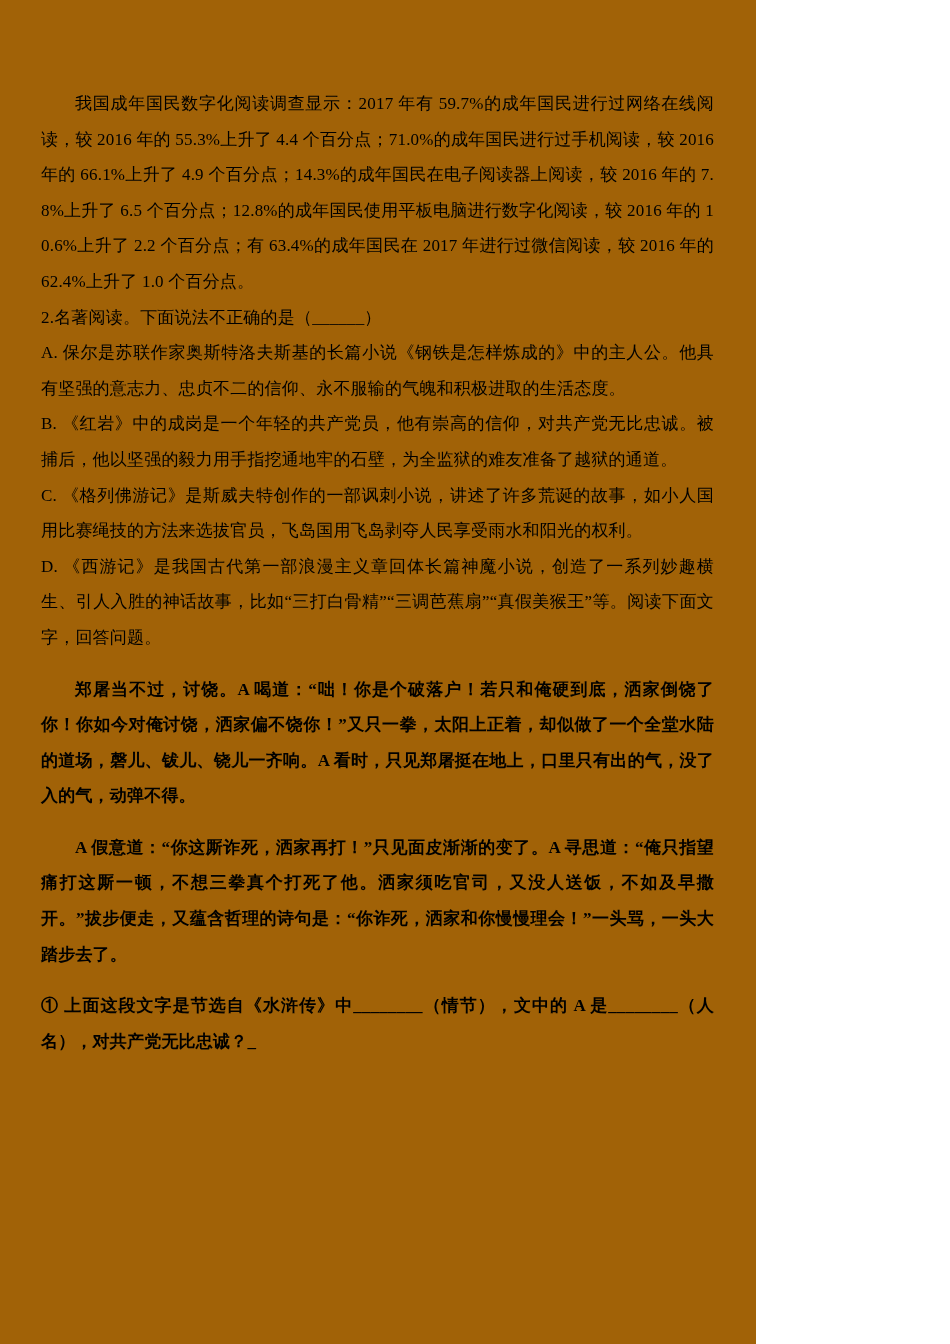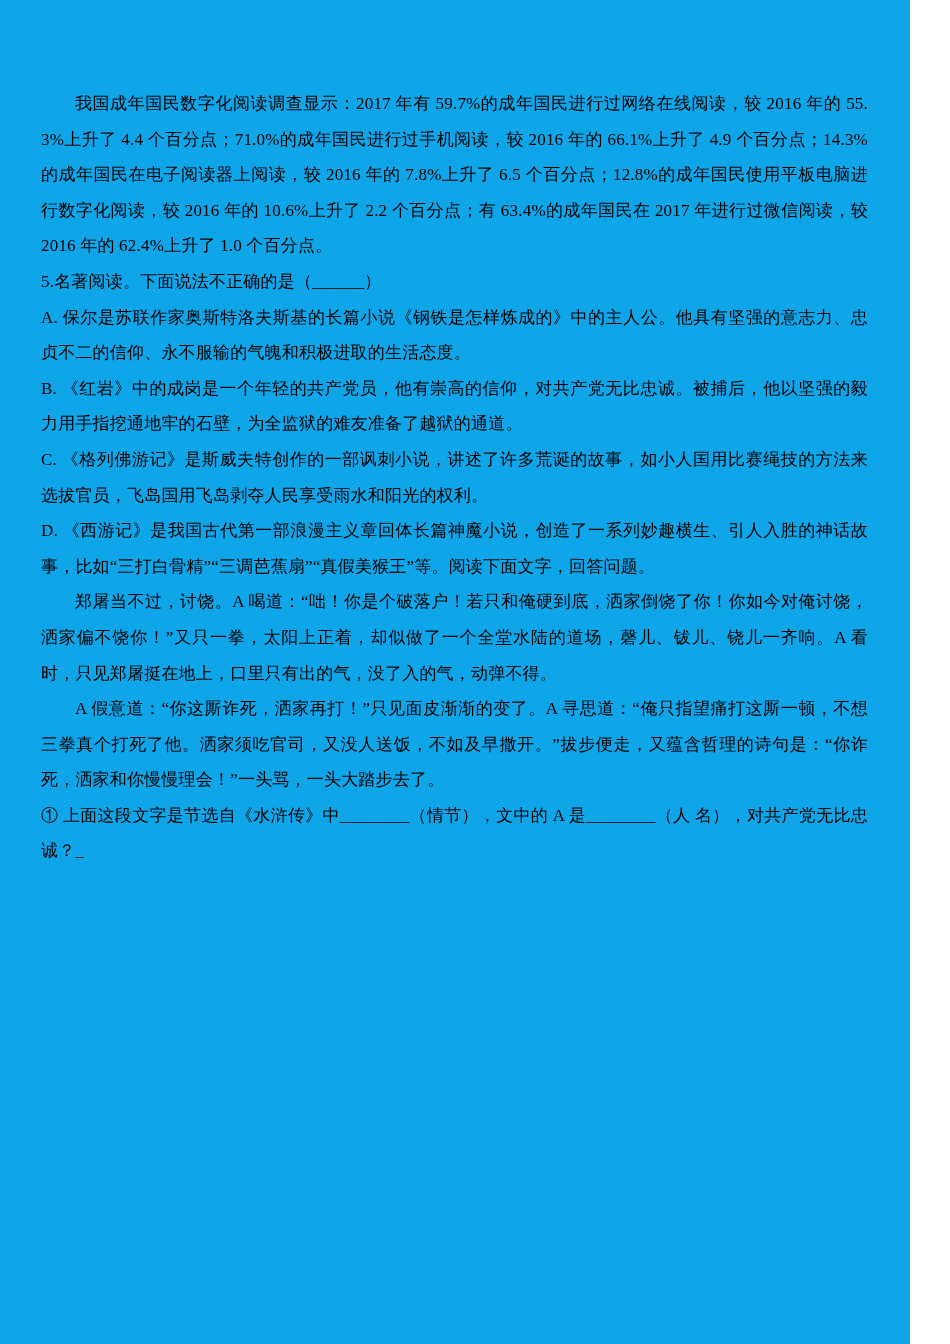"我国成年国民数字化阅读调查显示：2017 年有" .page { background: #0ea5e9 -> #a16207; width: 910px -> 756px }
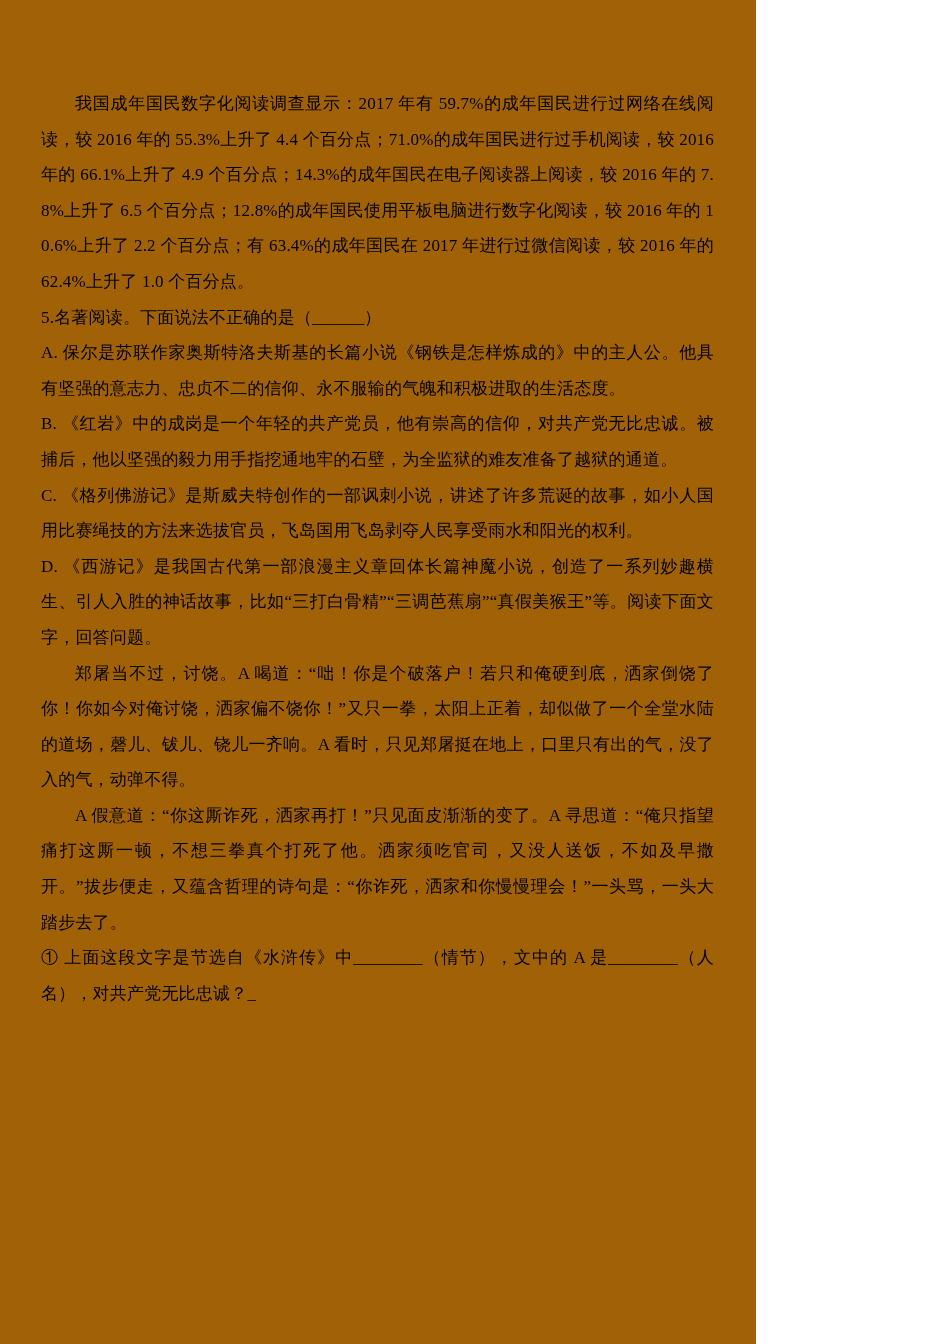"5.名著阅读。下面说法不正确的是（______）" p.para { text: 5 -> 2 }
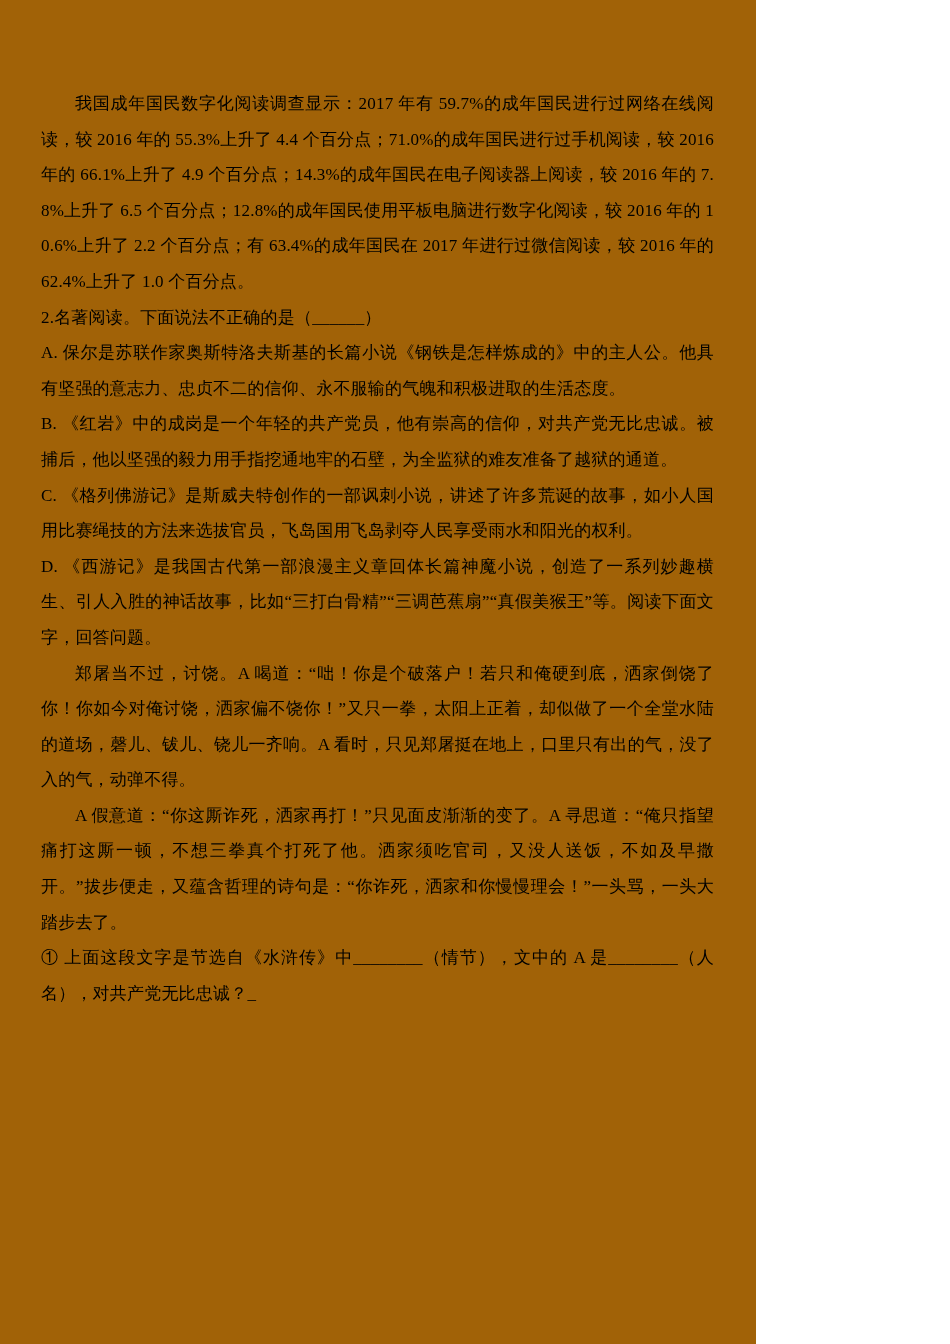"郑屠当不过，讨饶。A" .bold { font-weight: normal -> bold; margin-top: none -> 16px }
